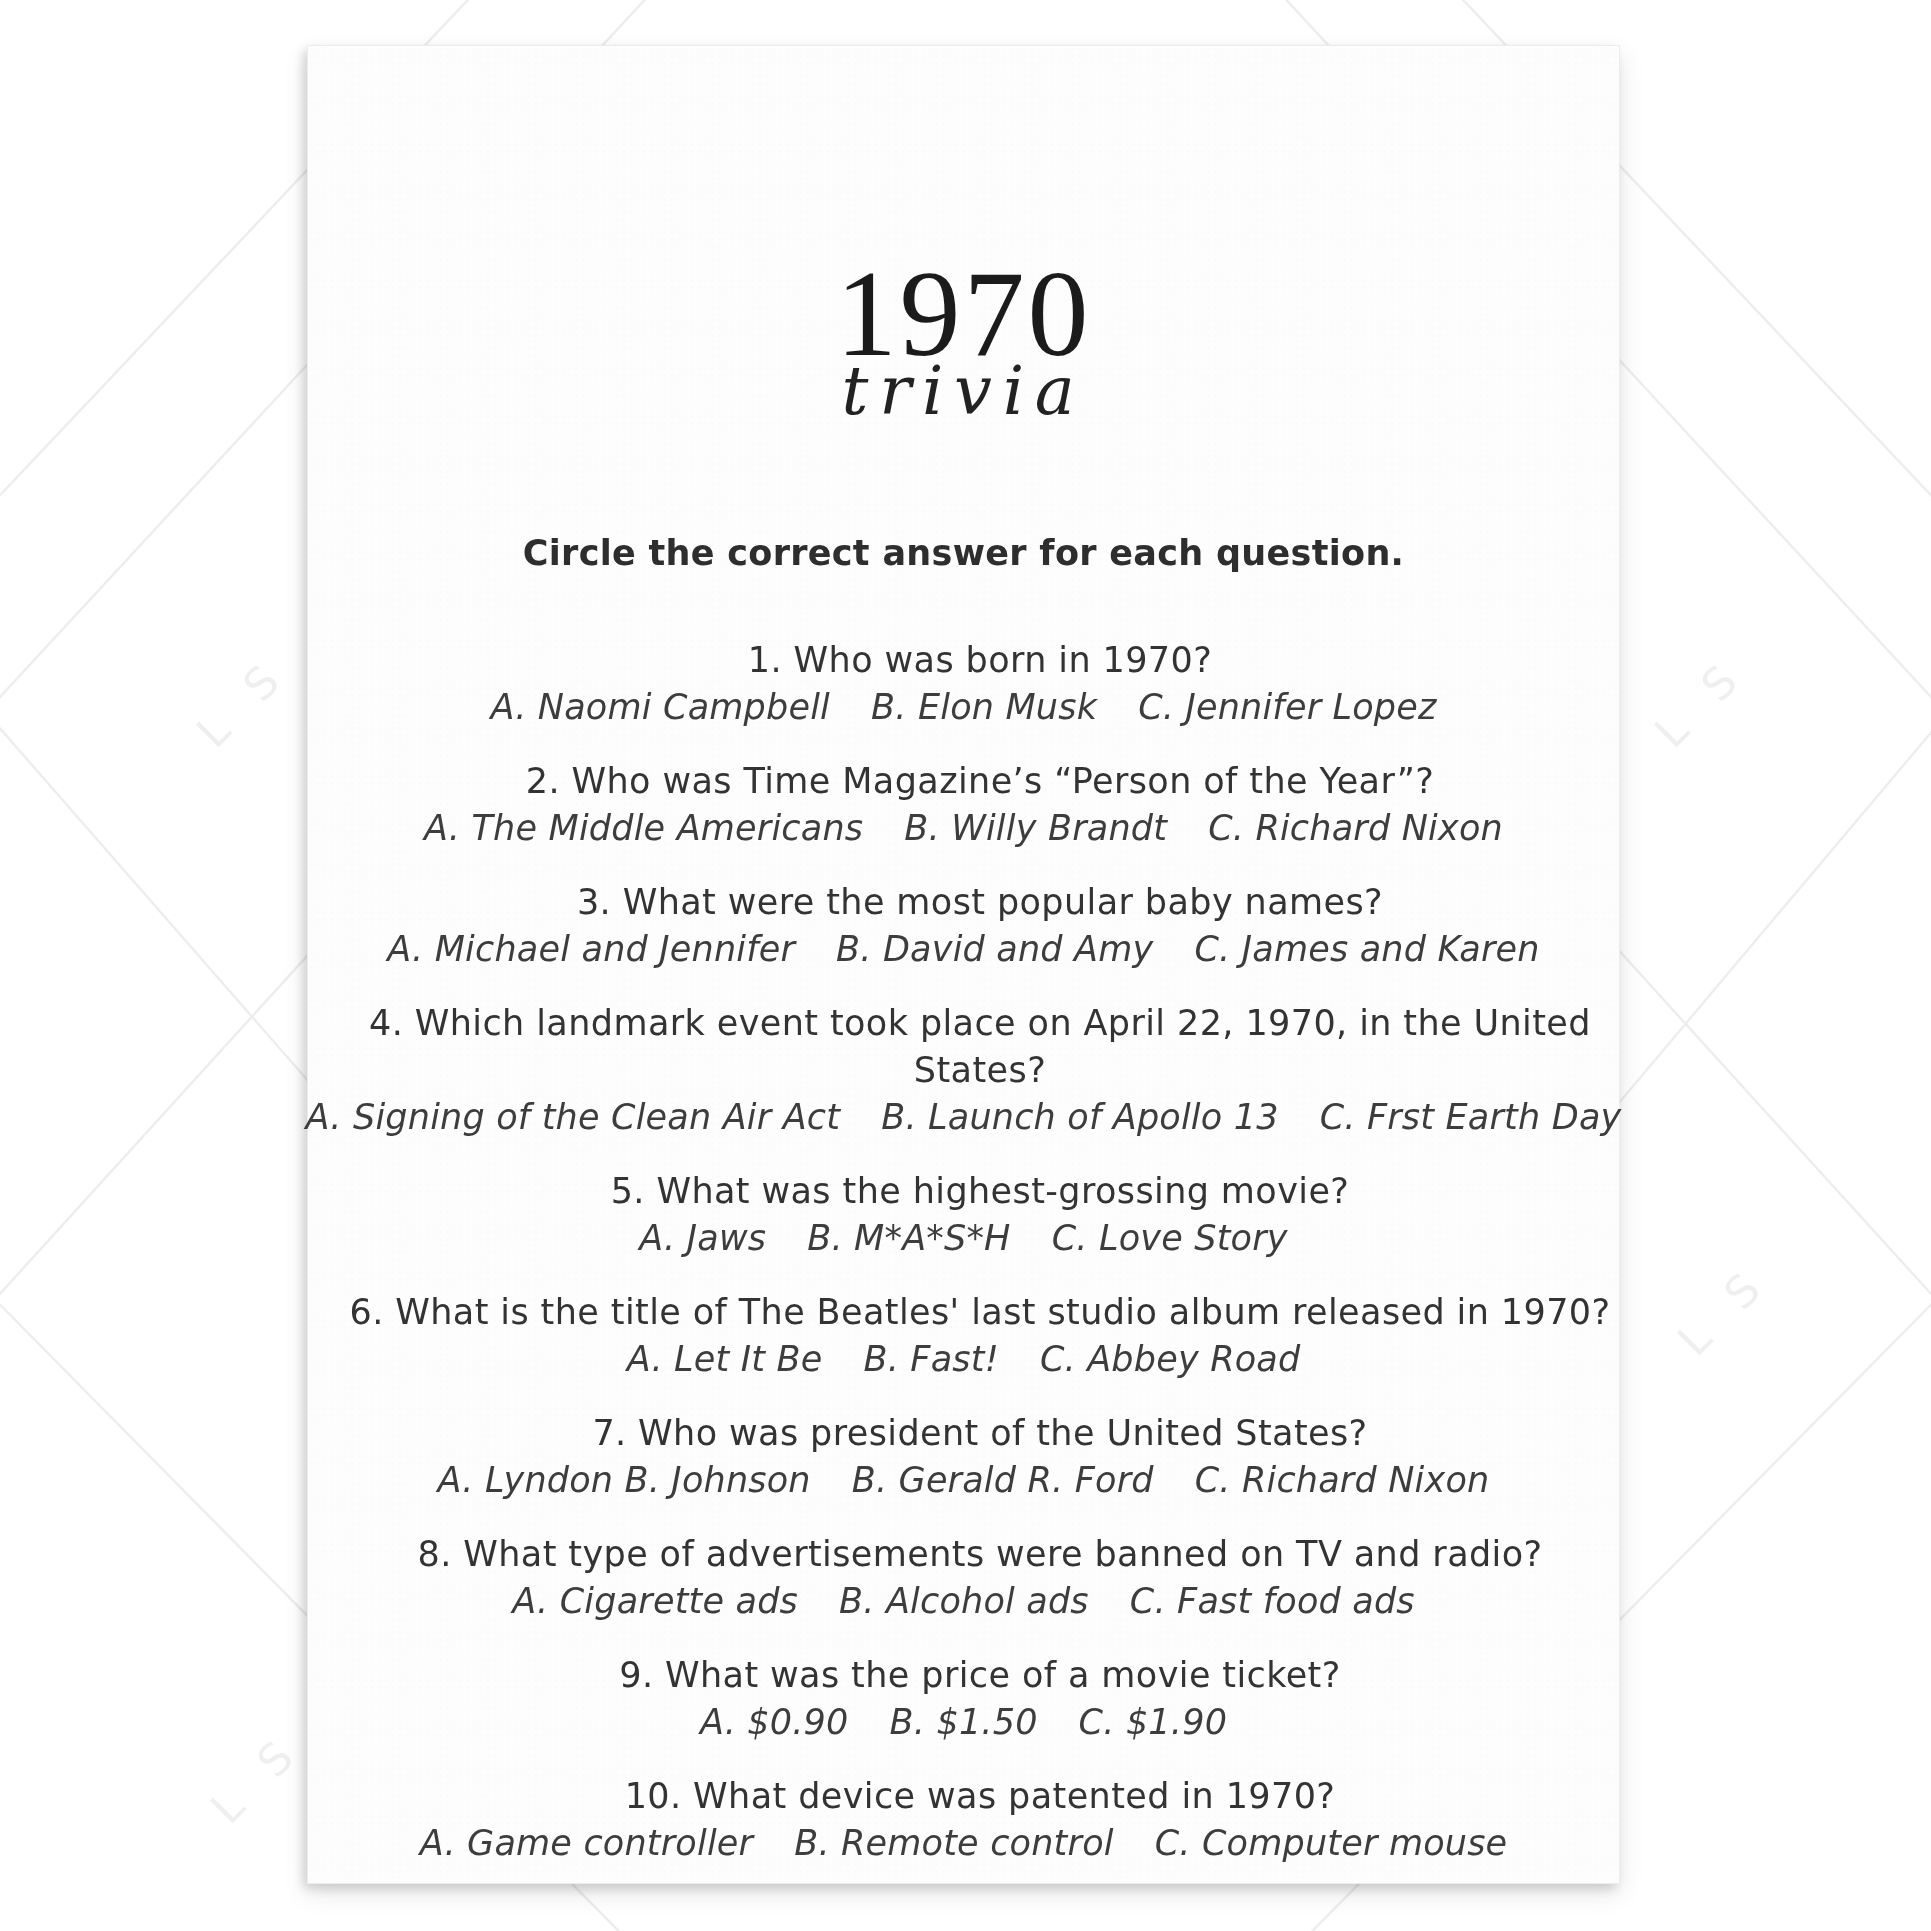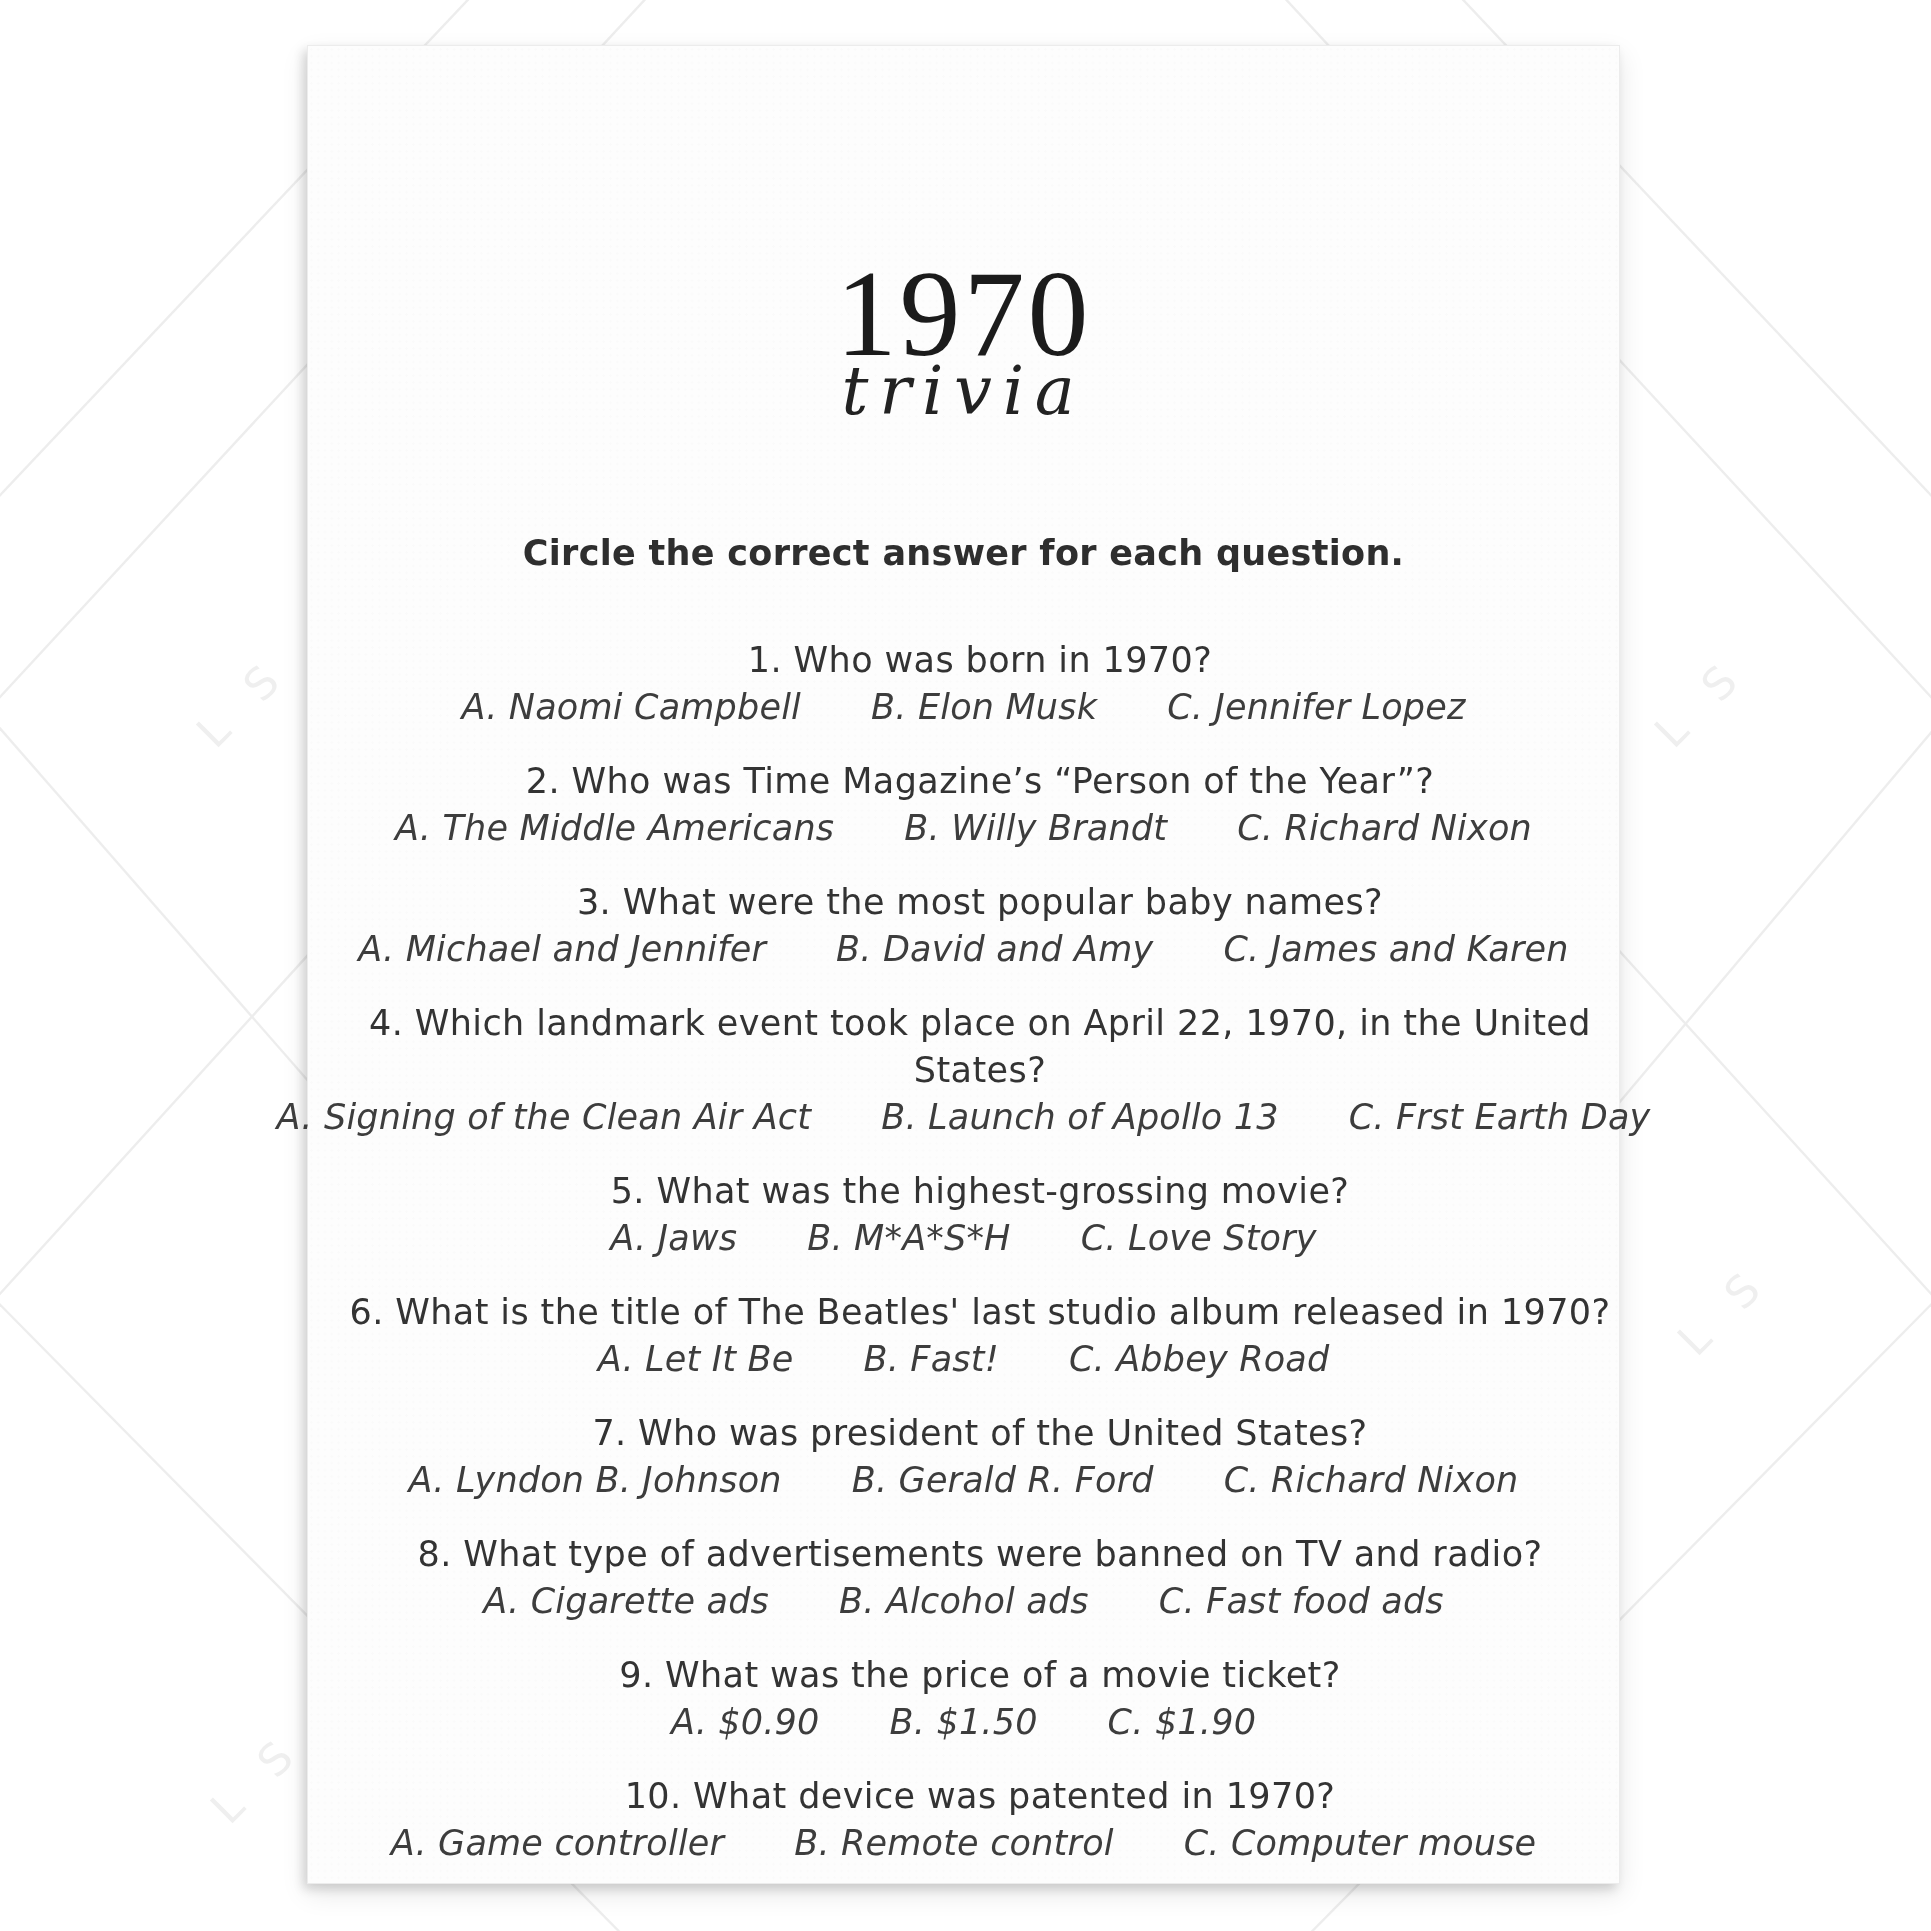"A. Naomi Campbell" .qo { column-gap: 70px -> 41px }
